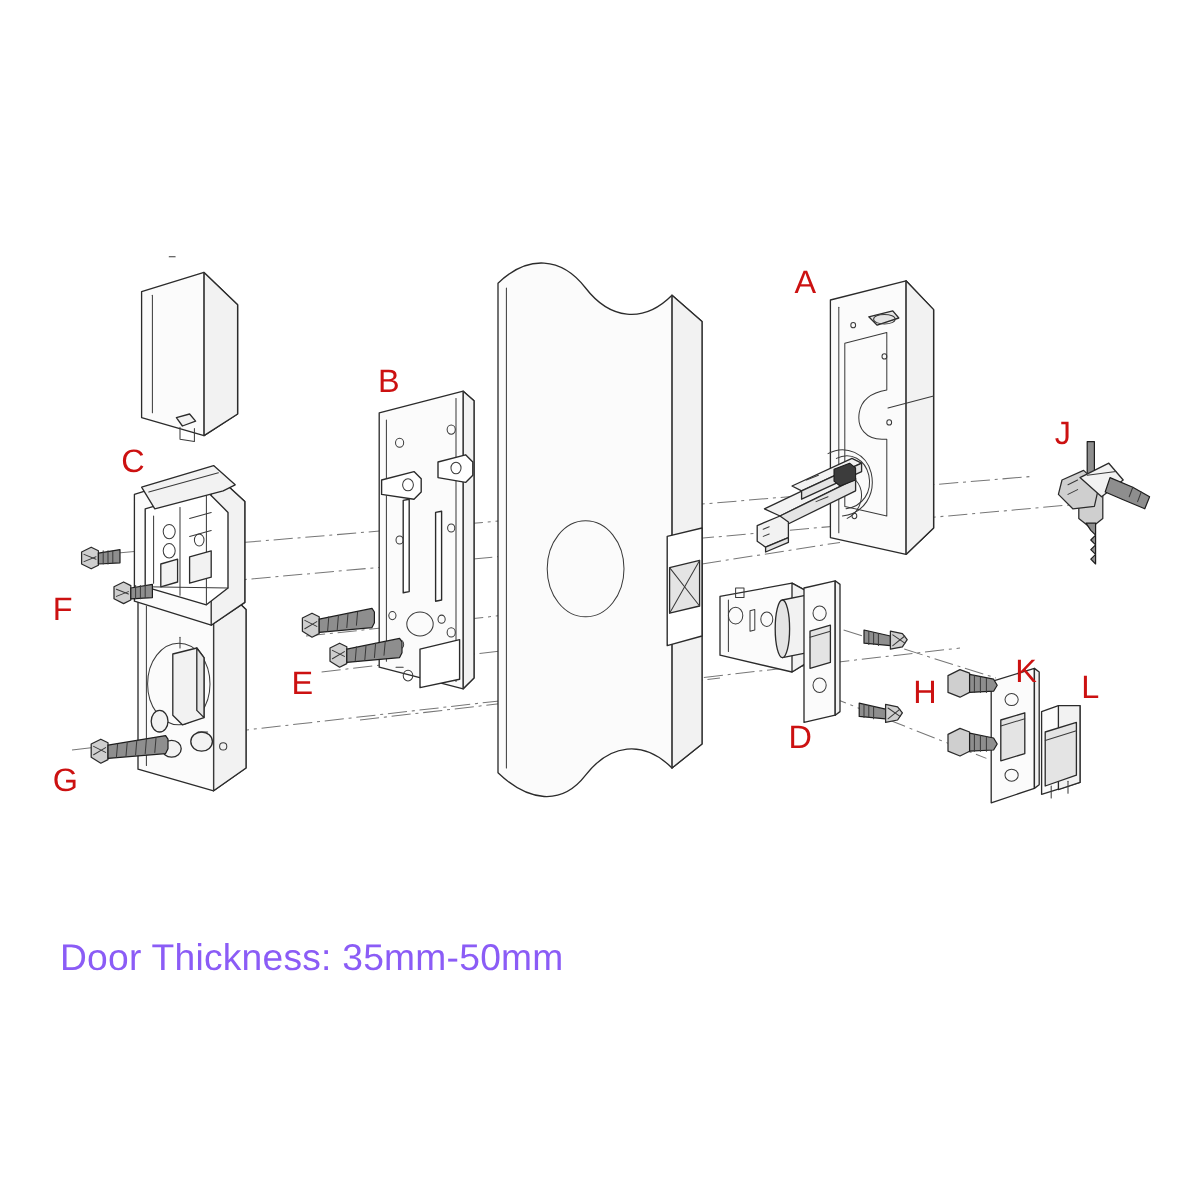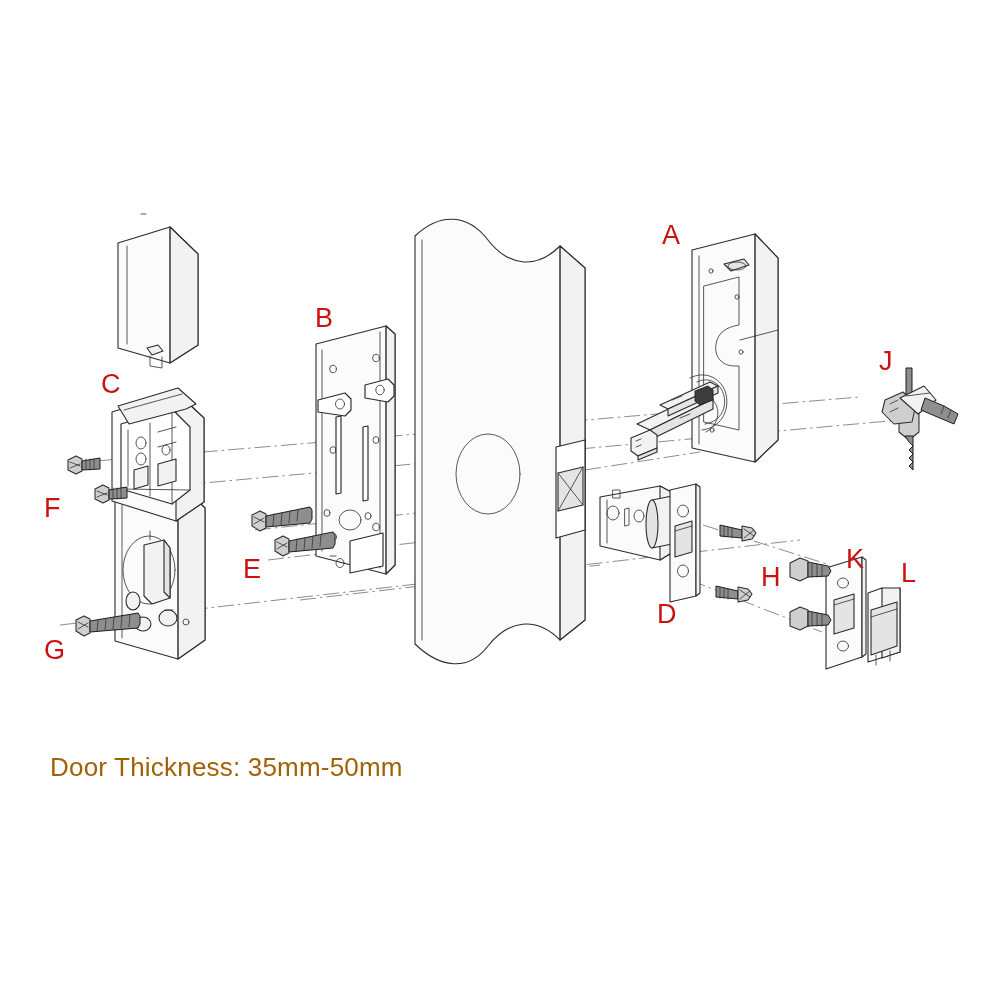"Door Thickness: 35mm-50mm" #caption { color: #a16207 -> #8b5cf6; font-size: 26px -> 31px; top: 752px -> 780px }
